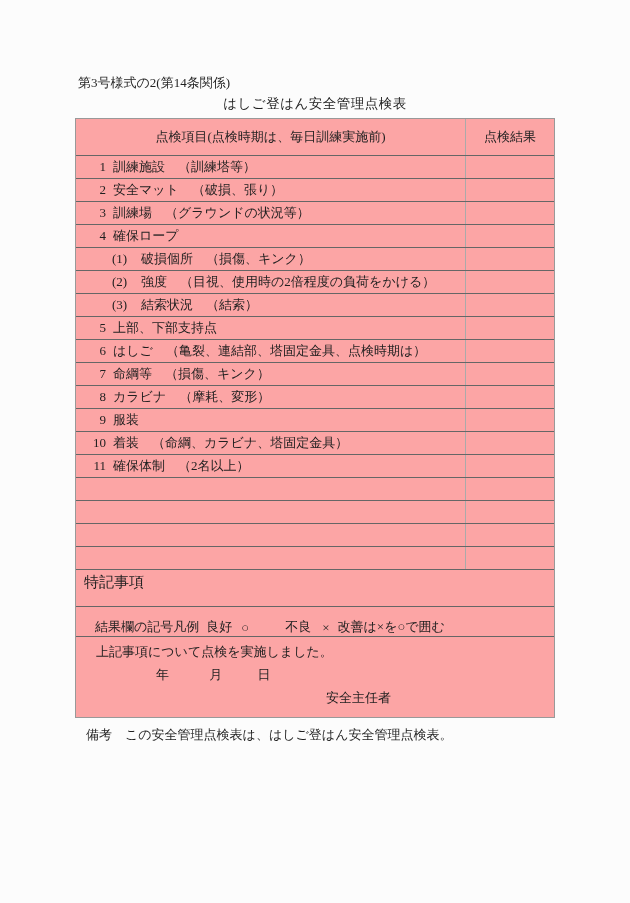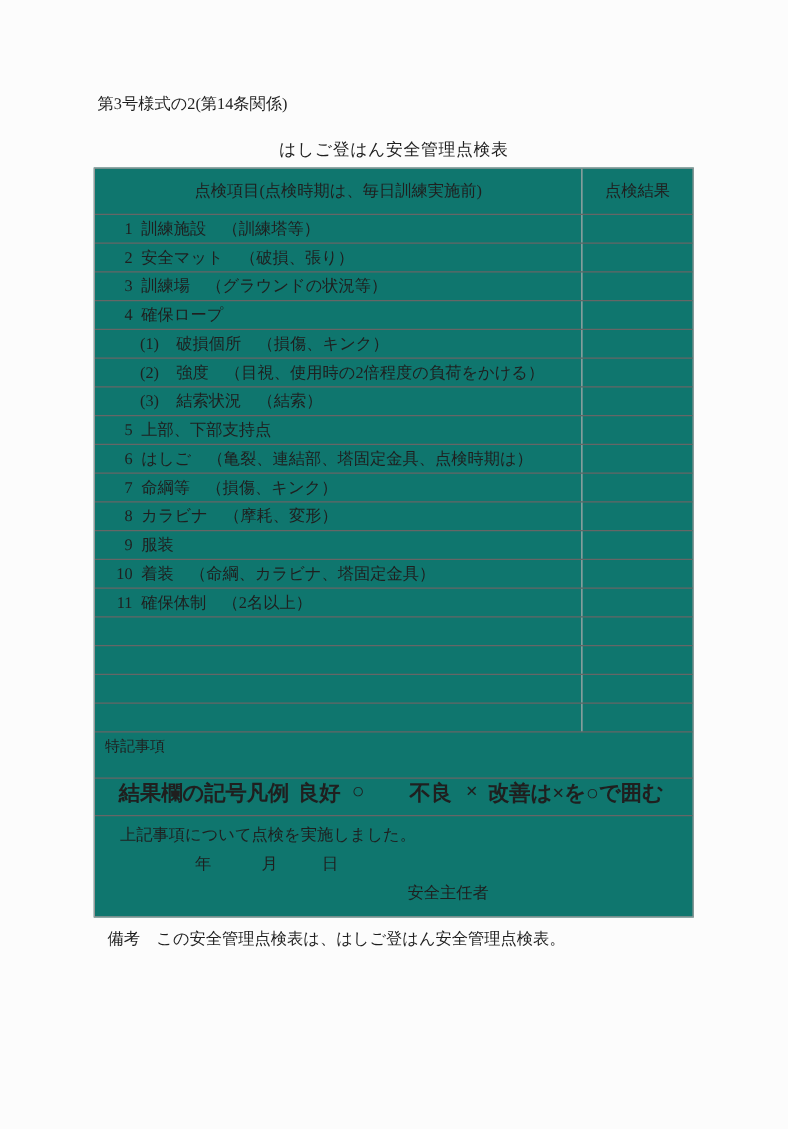"はしご登はん安全管理点検表" .doc-title { margin: 24px 0 0 75px -> 8px 0 0 75px }
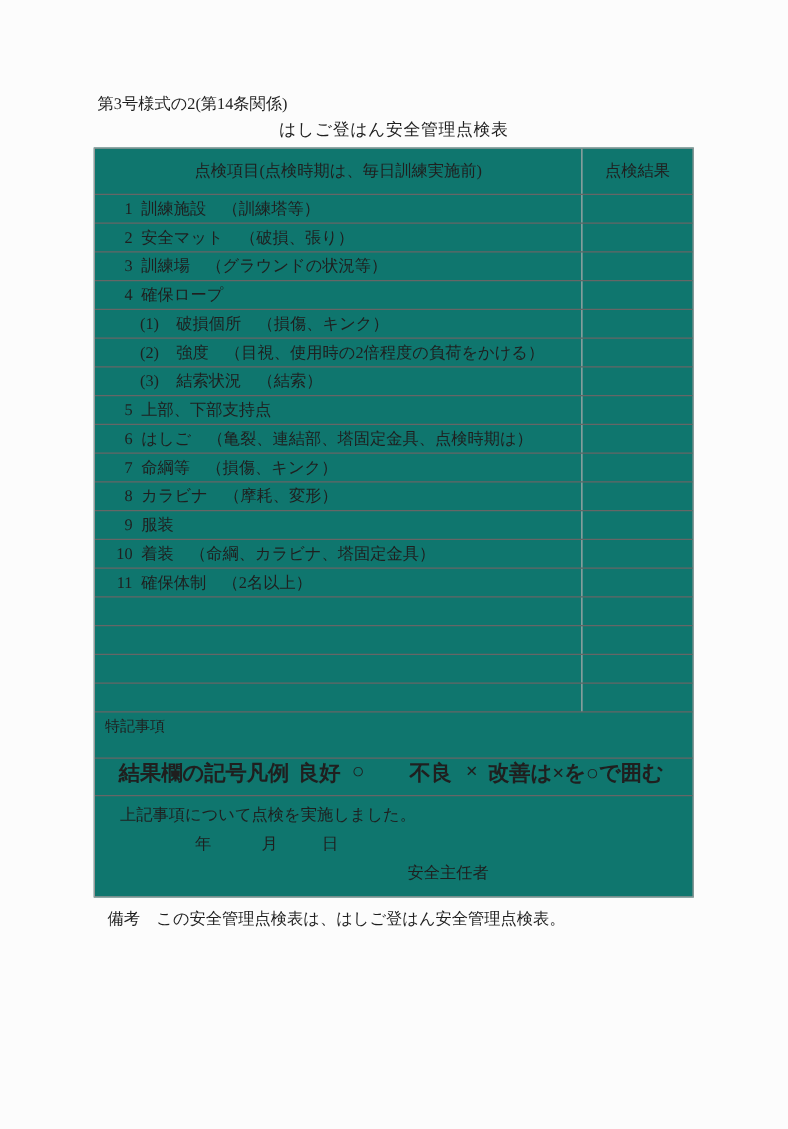"点検項目(点検時期は、毎日訓練実施前)" .table { background: #0f766e -> #fca5a5 }
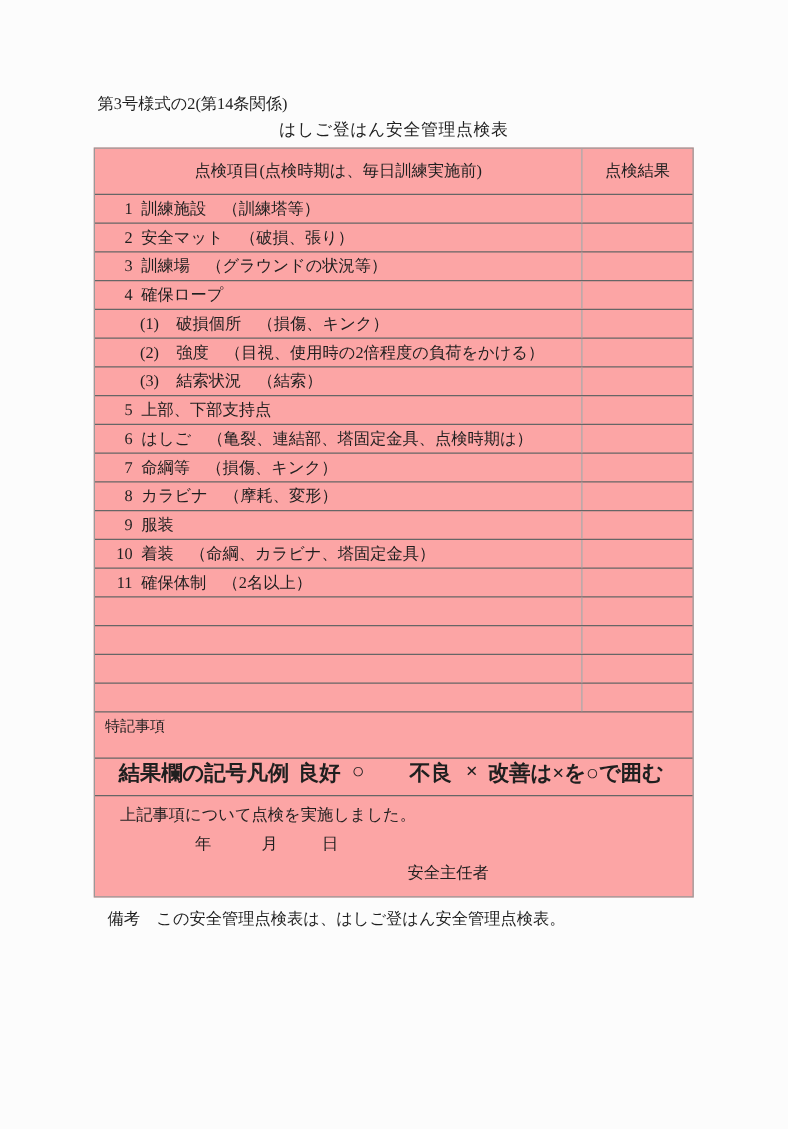"特記事項" .notes-row { font-size: 12px -> 15px }
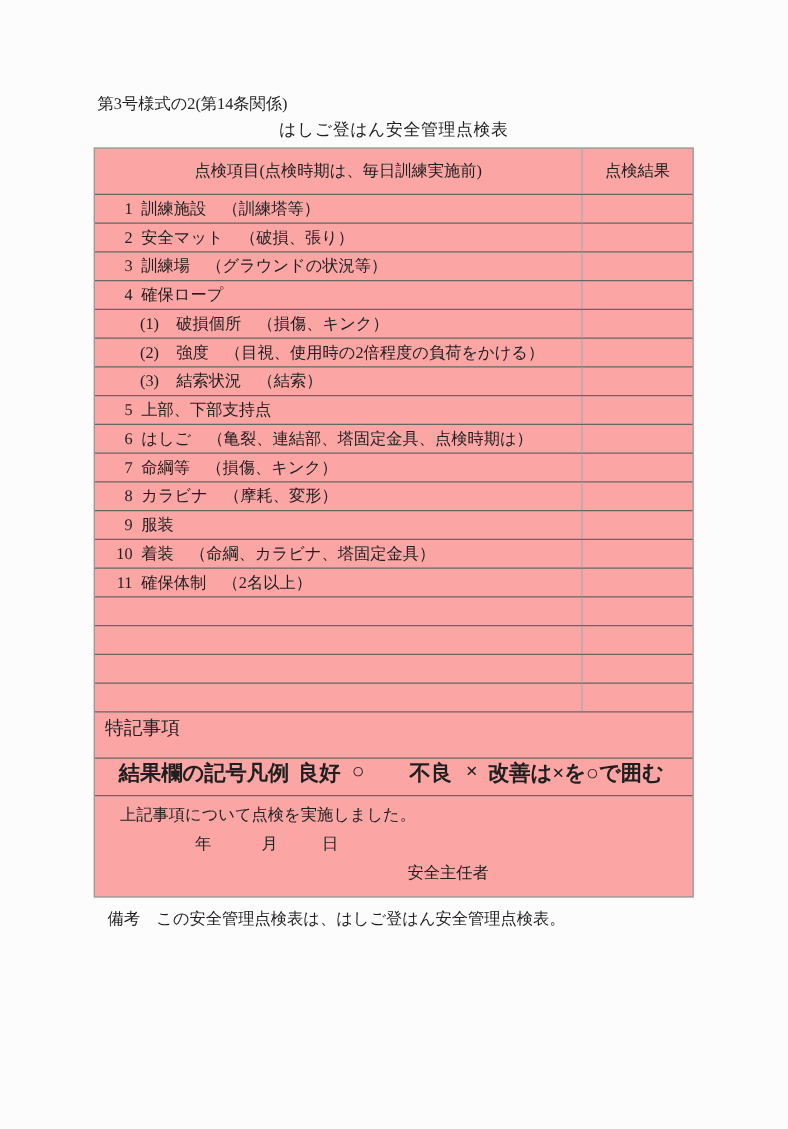"結果欄の記号凡例" .legend-row { align-items: flex-start -> flex-end; font-size: 17px -> 13px; font-weight: bold -> none }
